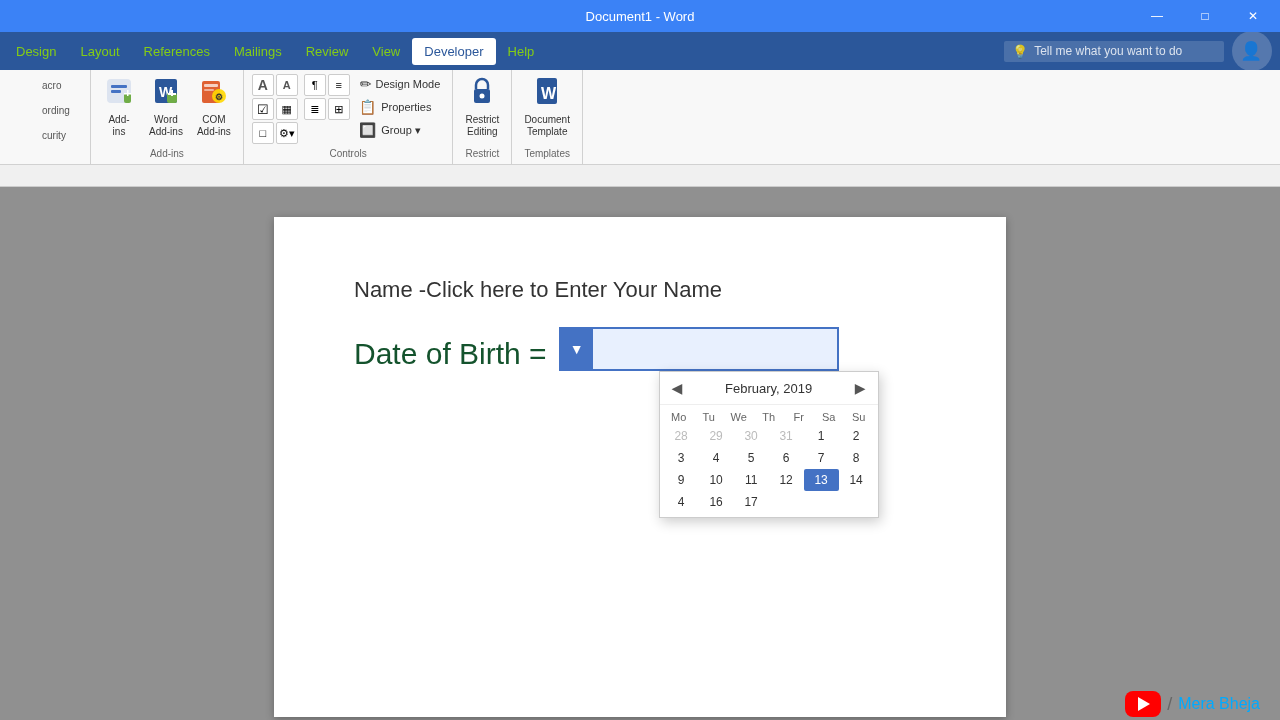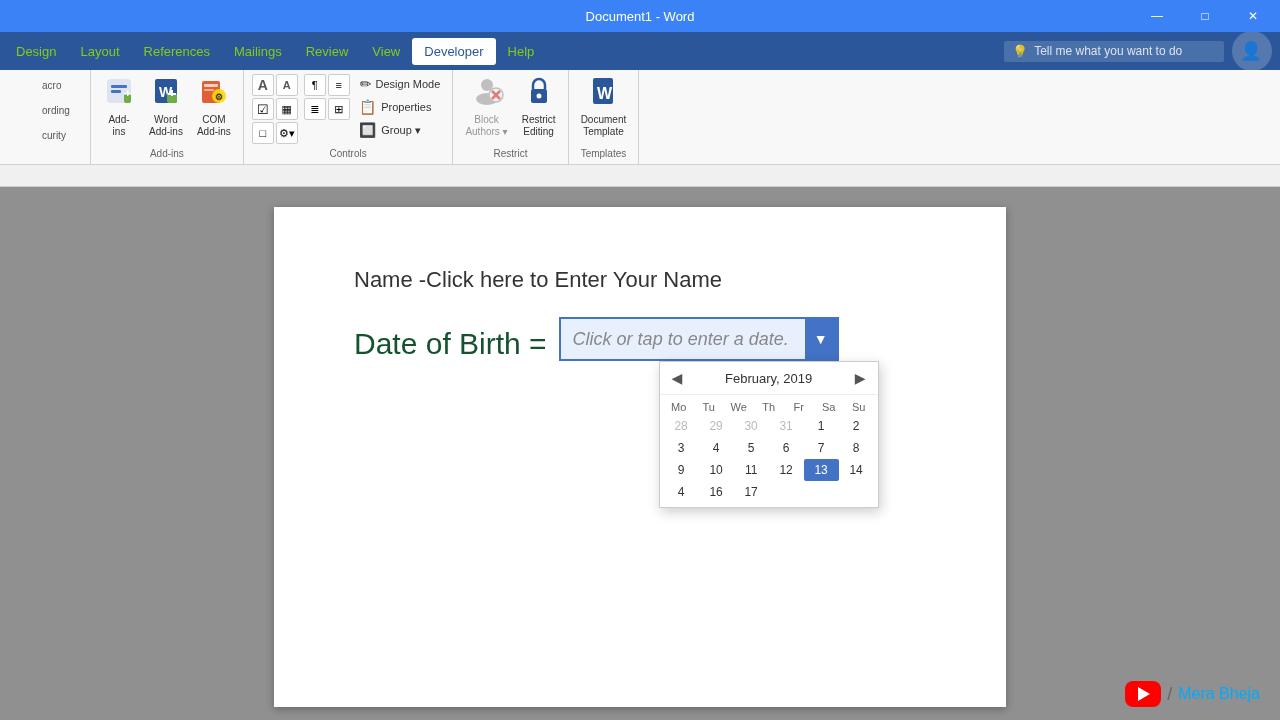"Block" div.ribbon-btn { html: <div> <div> <svg> <circle></circle> <ellipse></ellipse> <circle></circle> <line></line> <line></line> </svg> </div> <span>Block Authors ▾</span> </div> -> none }
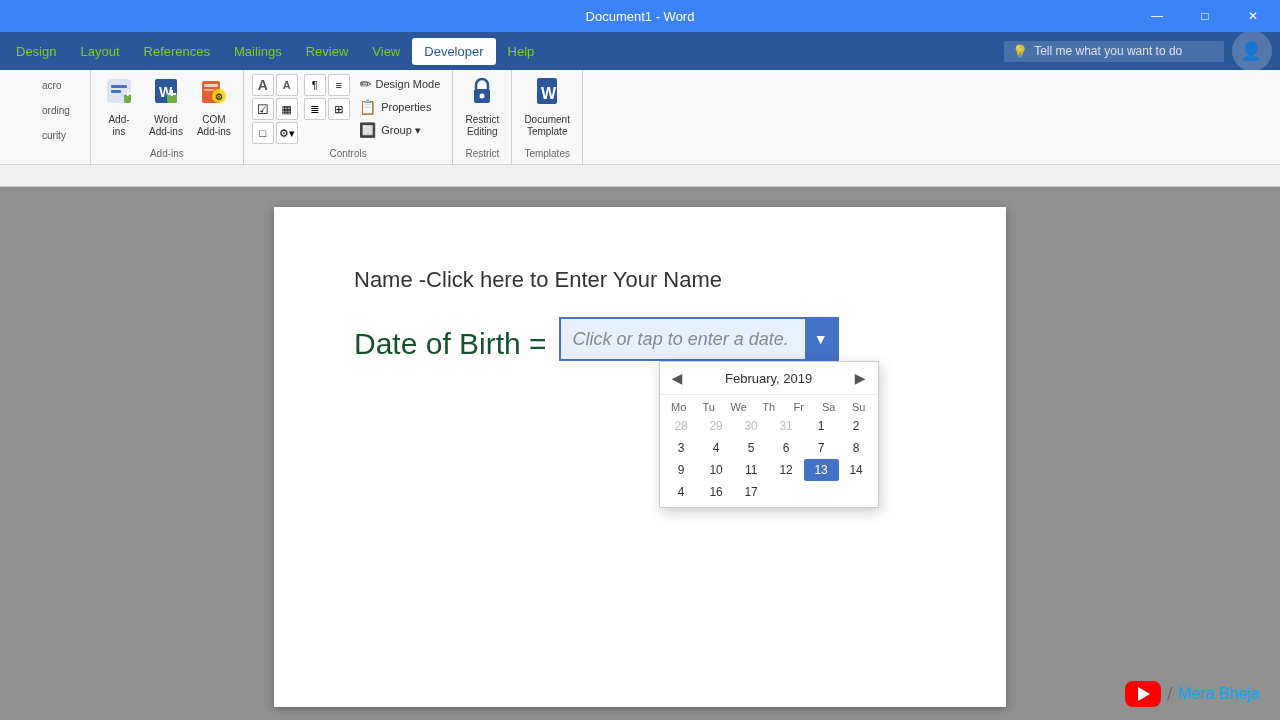"Name -Click here to Enter" .page { margin-top: none -> 10px }
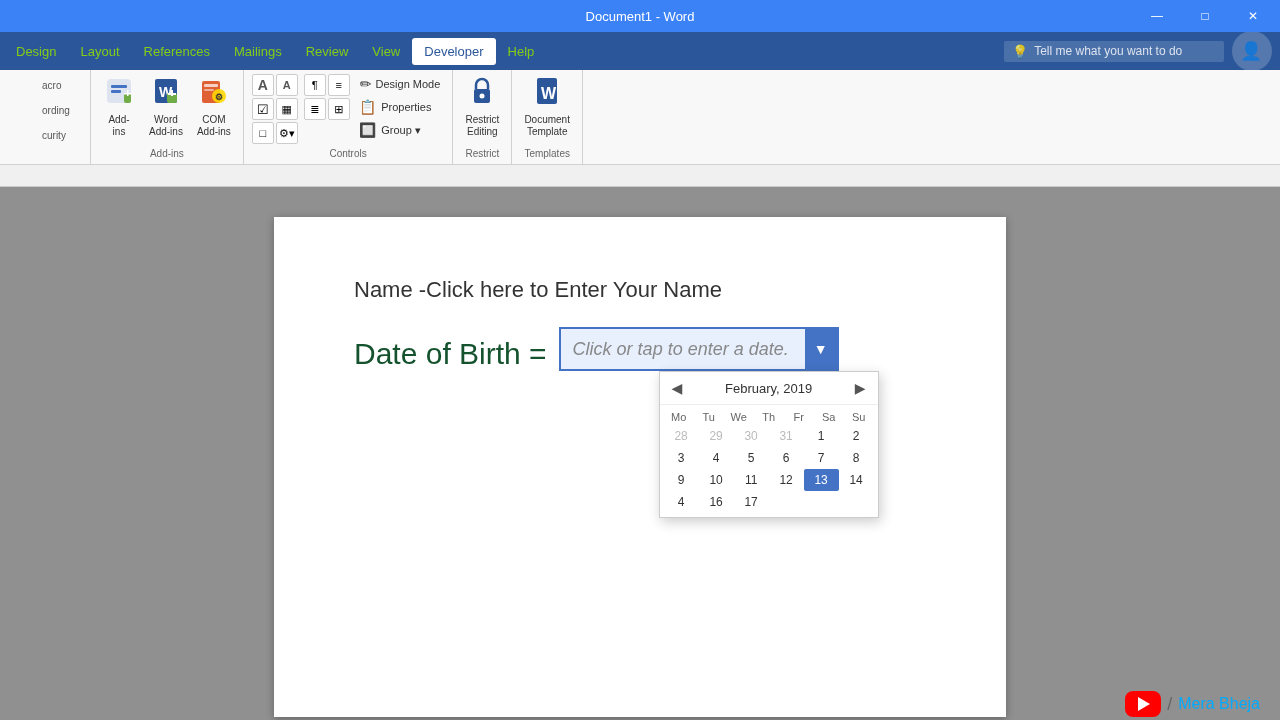"Click or tap to enter" span.date-input-placeholder { html: <span>Click or tap to enter a date.</span> -> none }
